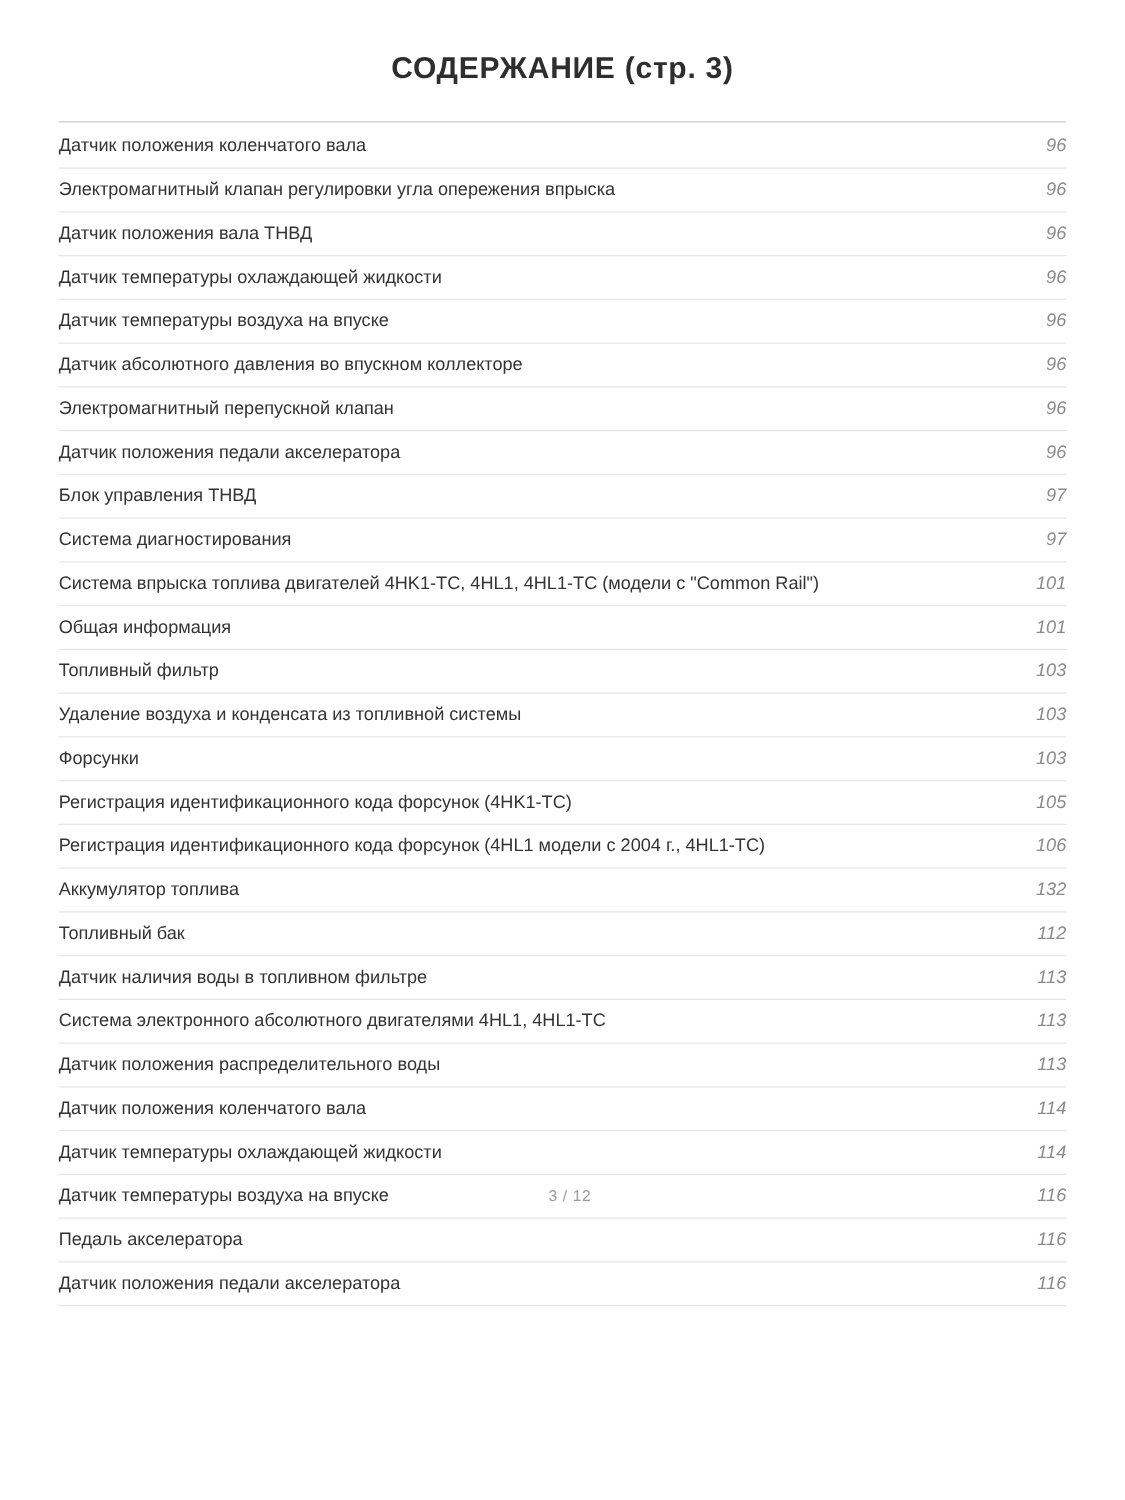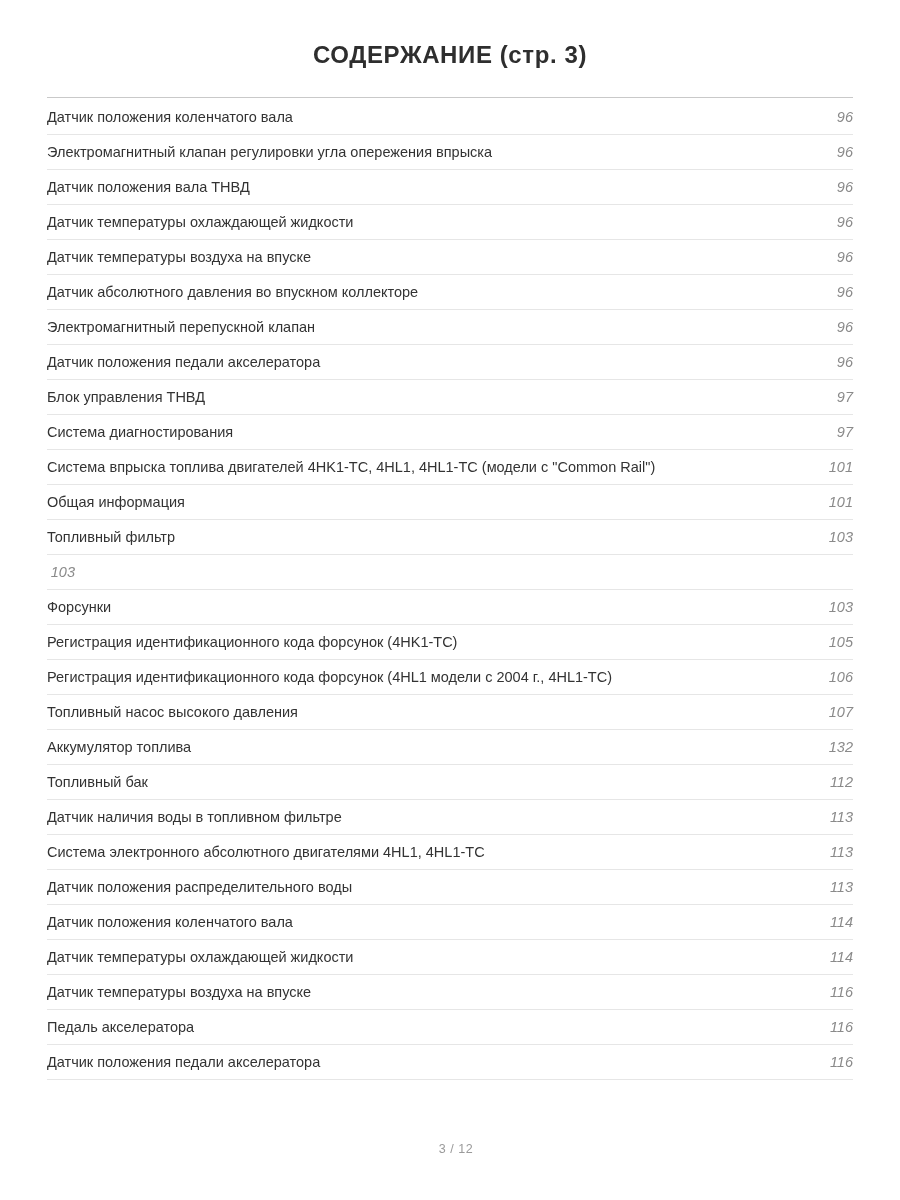"СОДЕРЖАНИЕ (стр. 3)" .page { height: 1200px -> 1008px }
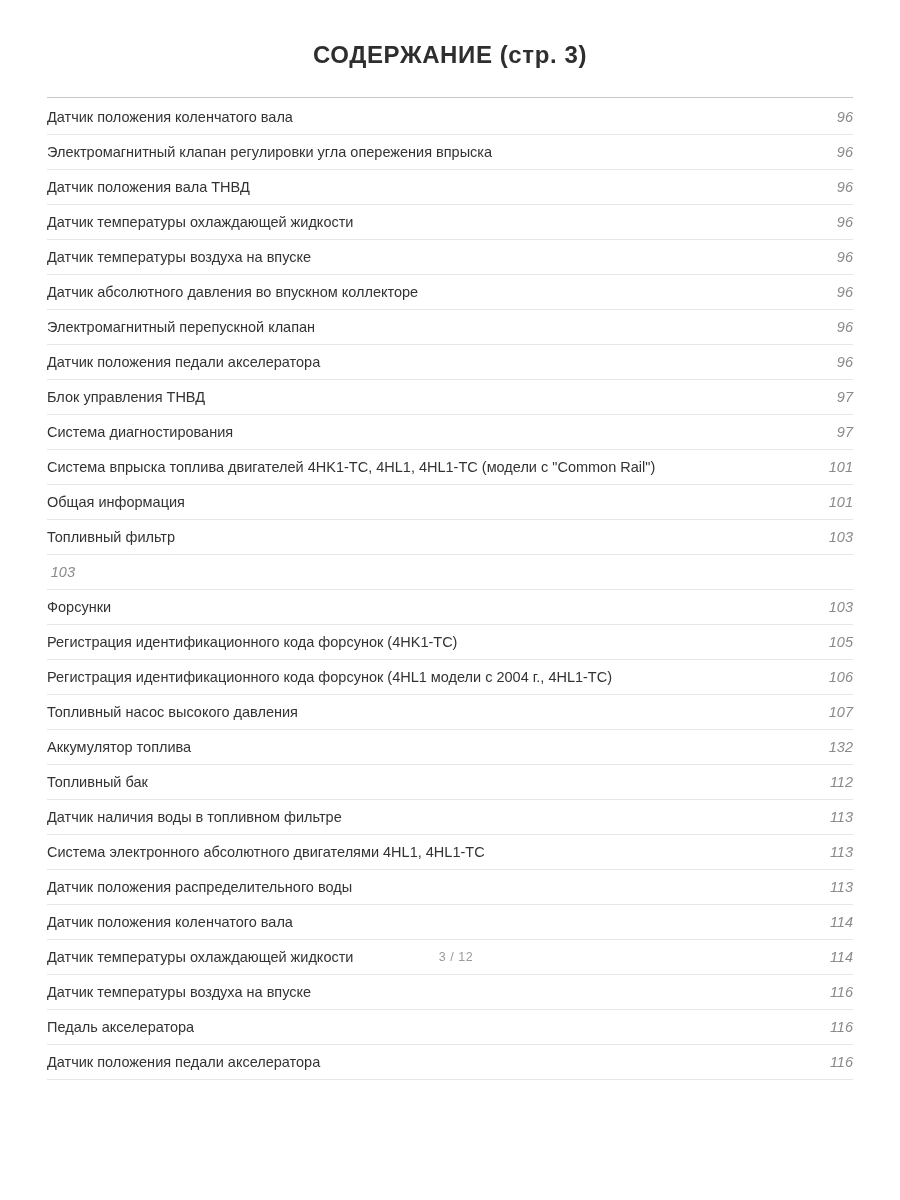"Удаление воздуха и конденсата из" span.toc-title { html: none -> <span>Удаление воздуха и конденсата из топливной системы</span> }
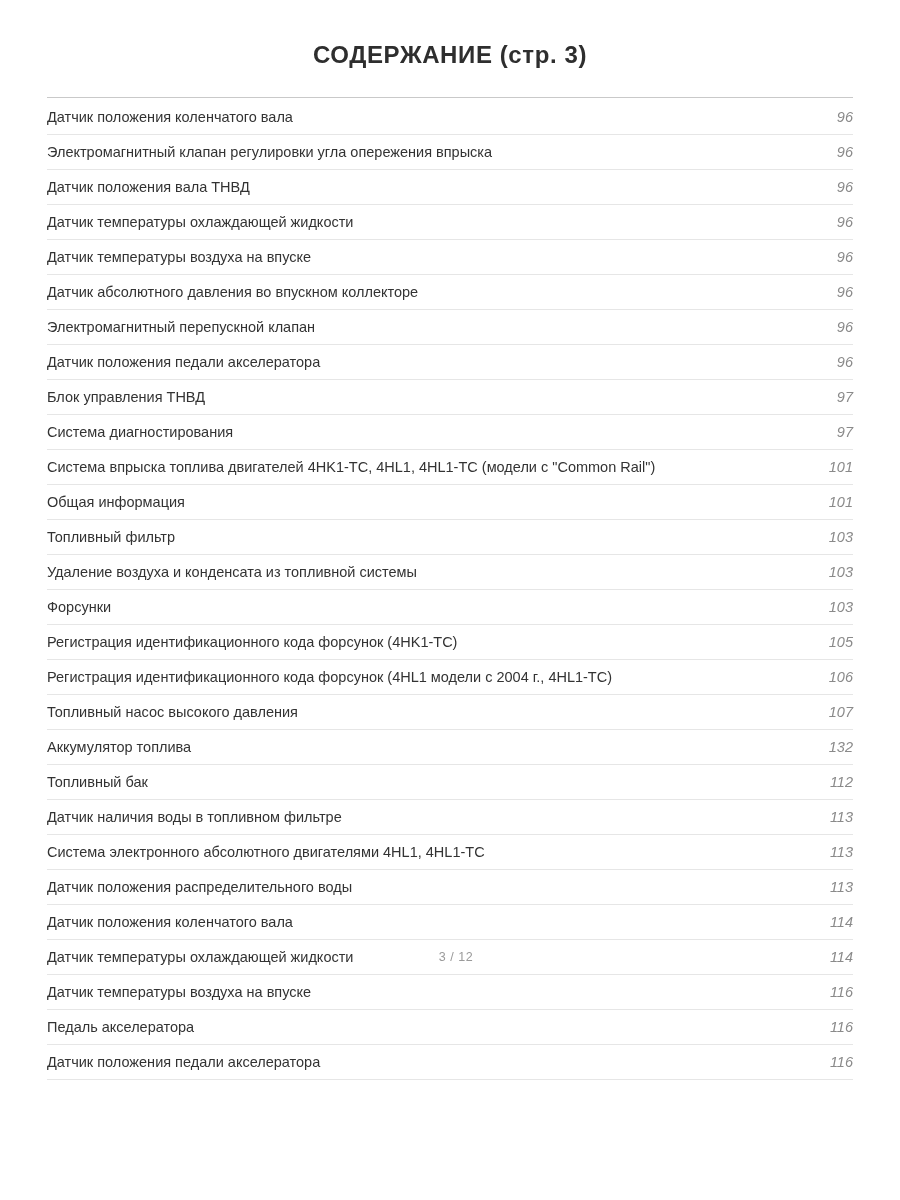"Топливный насос высокого давления" div.toc-row { html: <div> <span>Топливный насос высокого давления</span> <span>107</span> </div> -> none }
